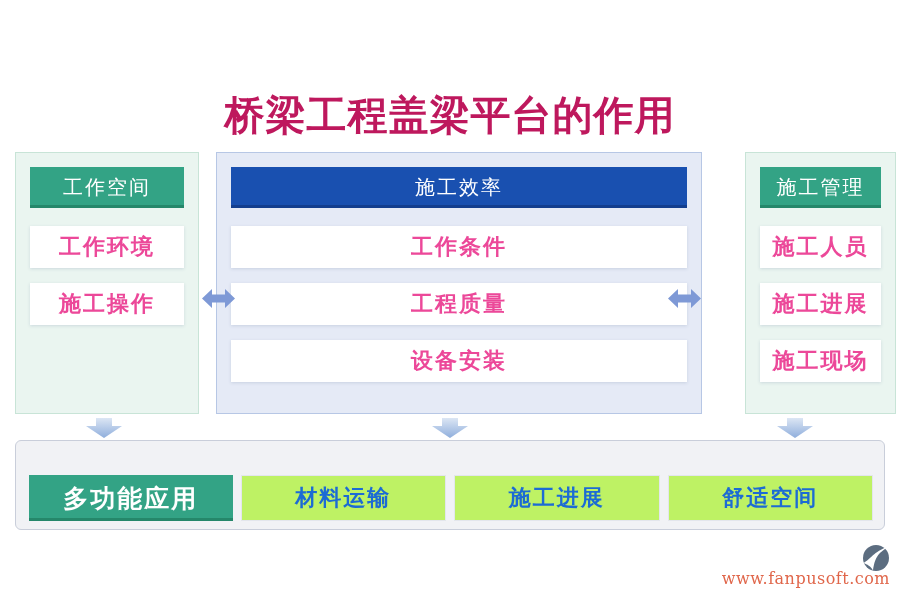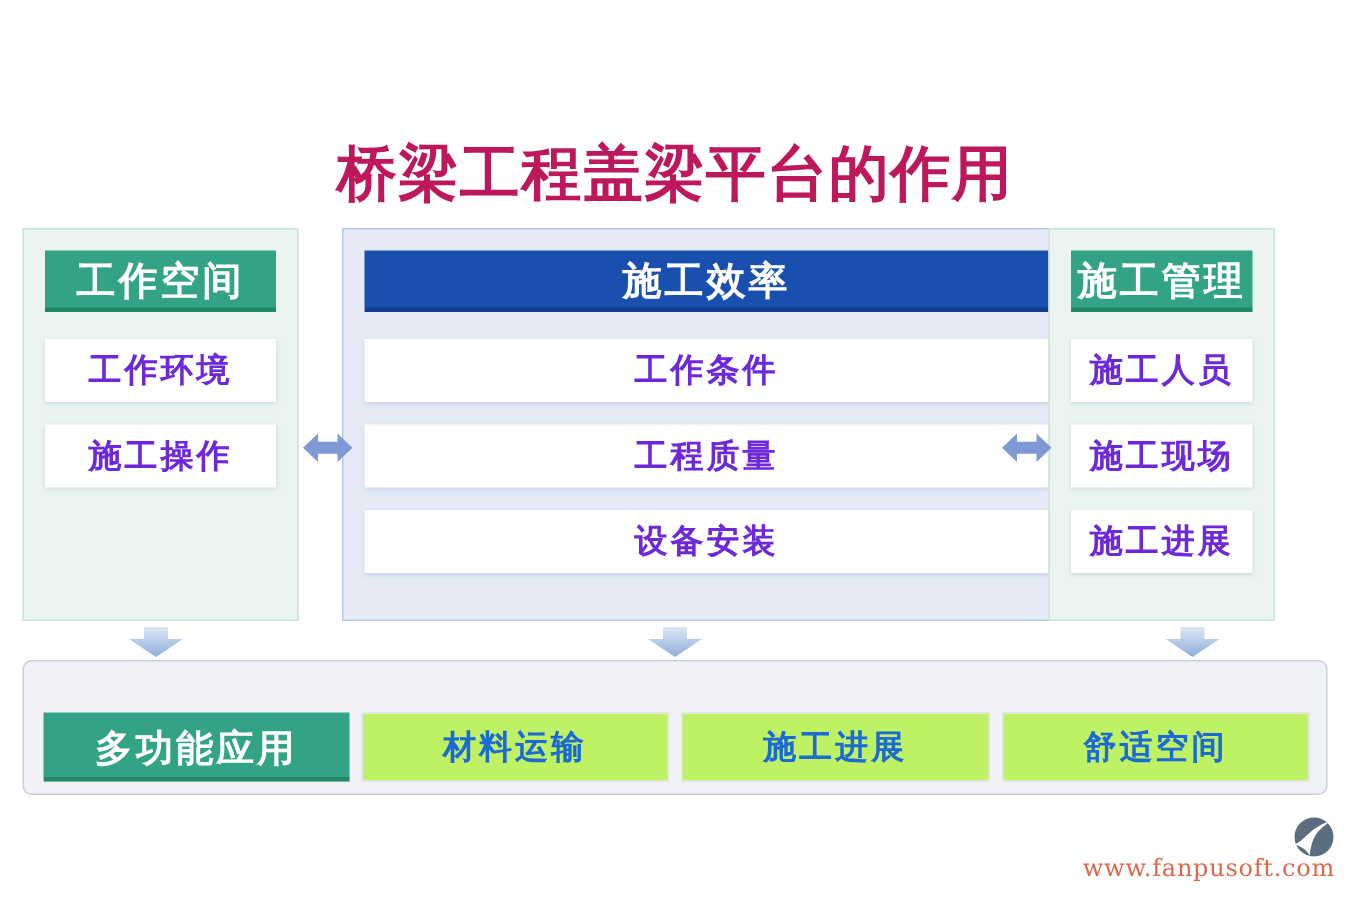"工作空间" .hdr { font-size: 26px -> 20px; font-weight: 700 -> 400 }
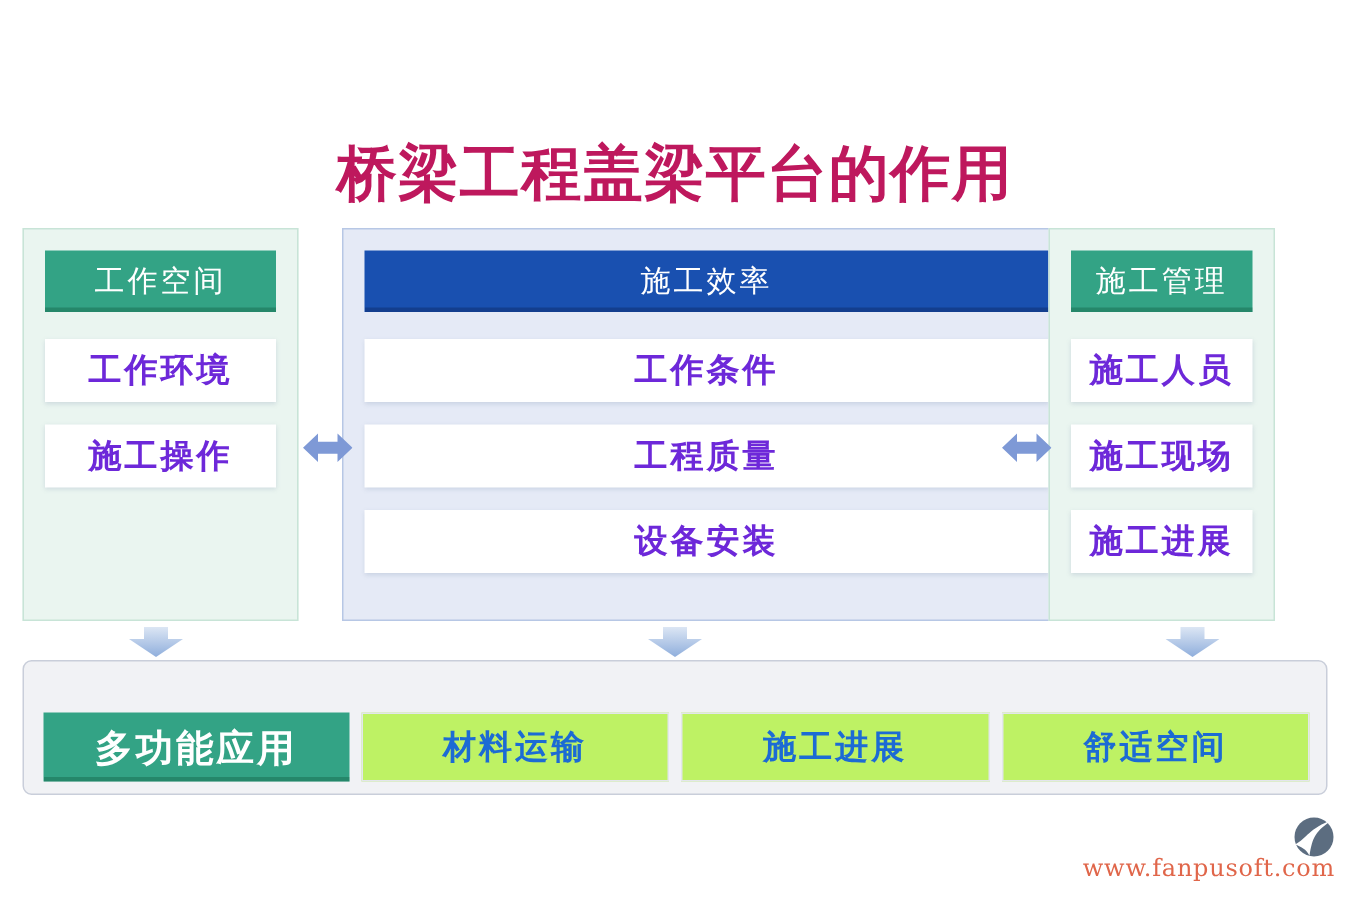"施工效率" div.panel { left: 228px -> 216px }
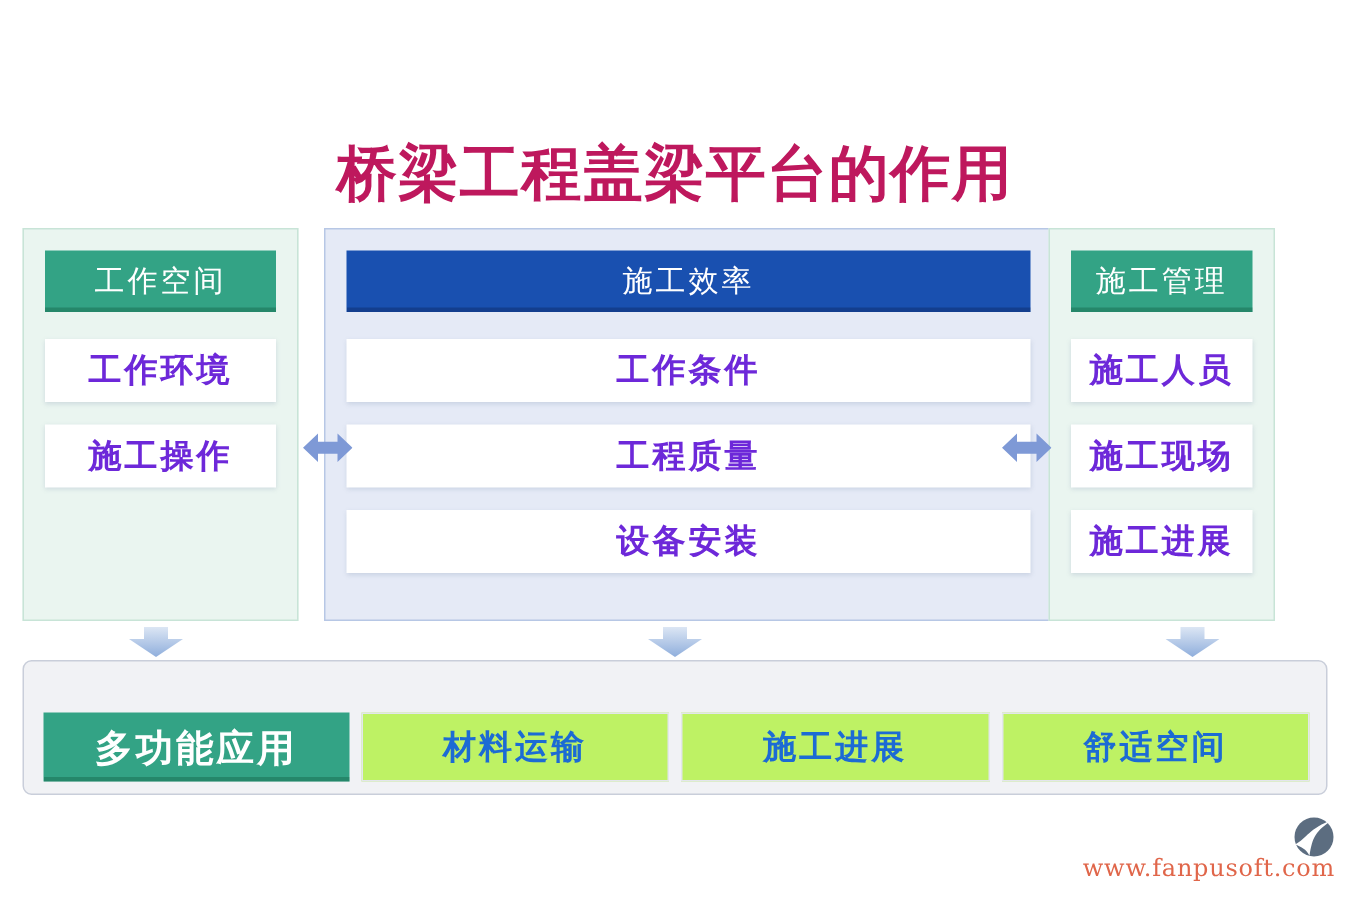"施工管理" div.panel { left: 699px -> 745px }
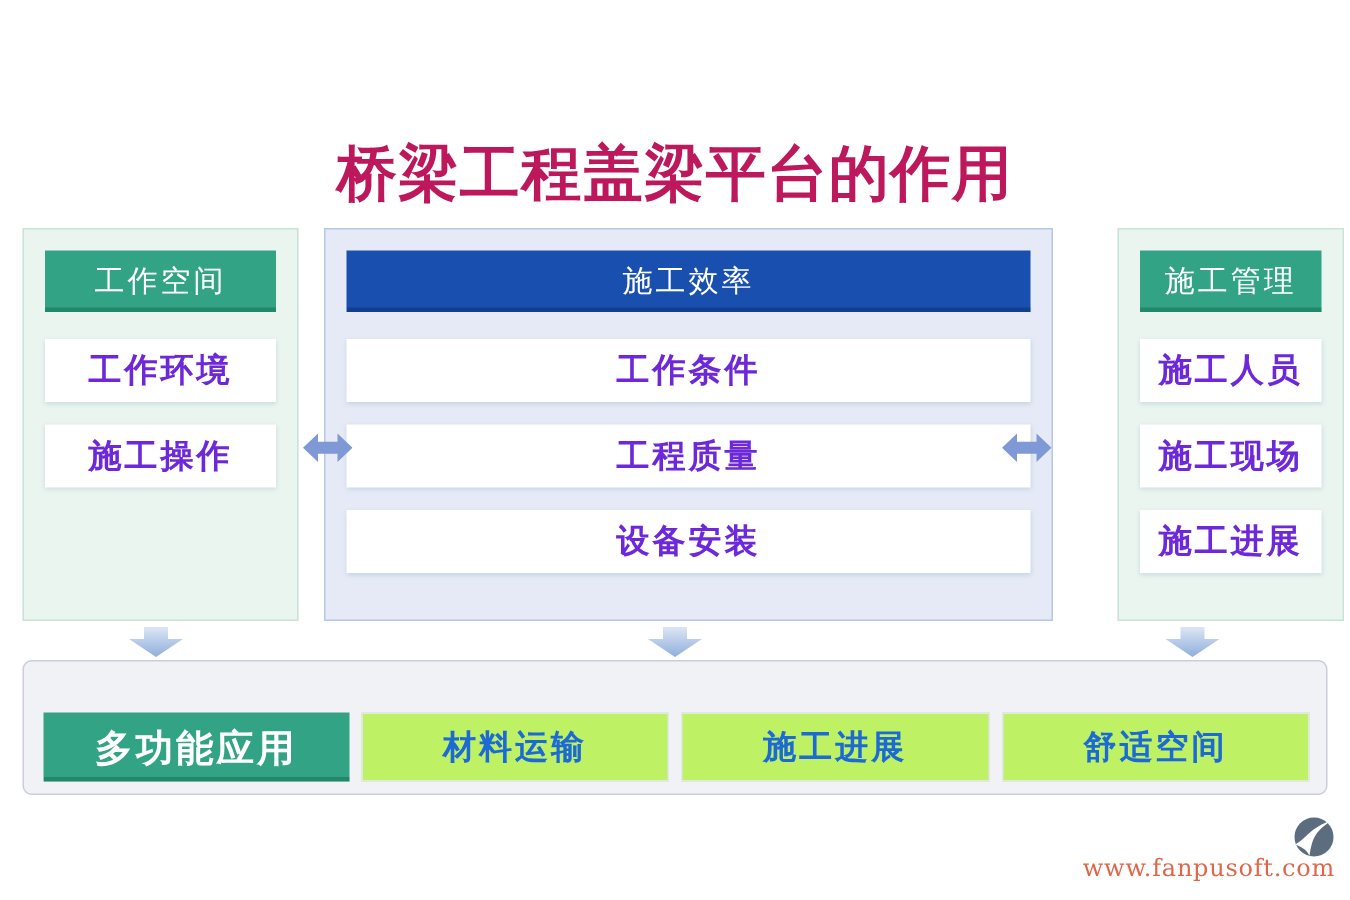"工作环境" .item { color: #6d28d9 -> #ec4899 }
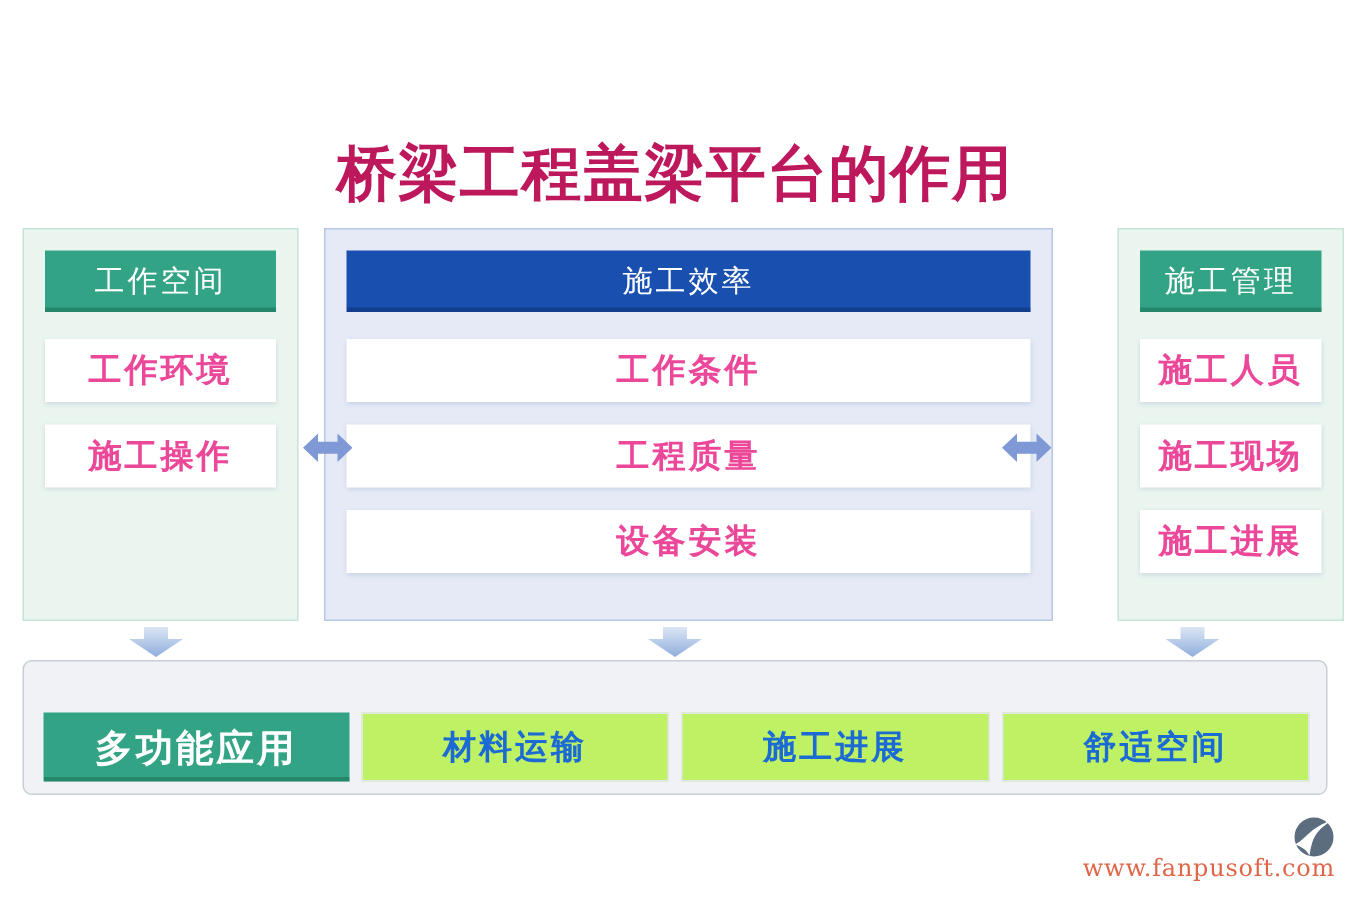"施工现场" div.item { order: before "施工进展" -> after "施工进展" }
